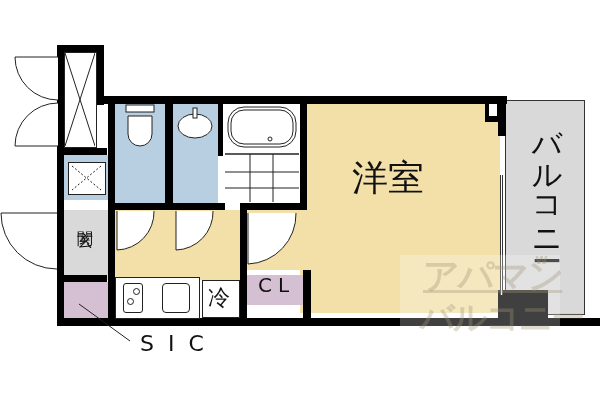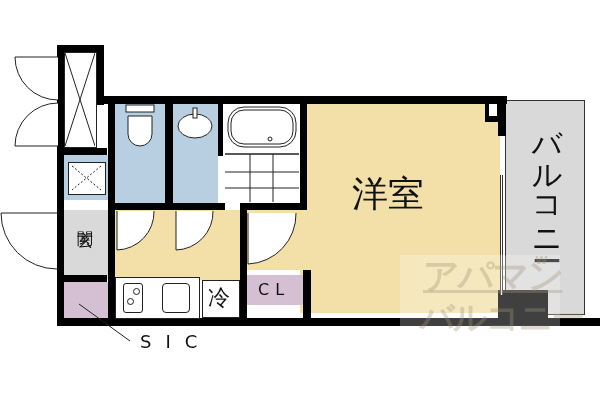"洋室" div.label { margin-top: 16px -> none }
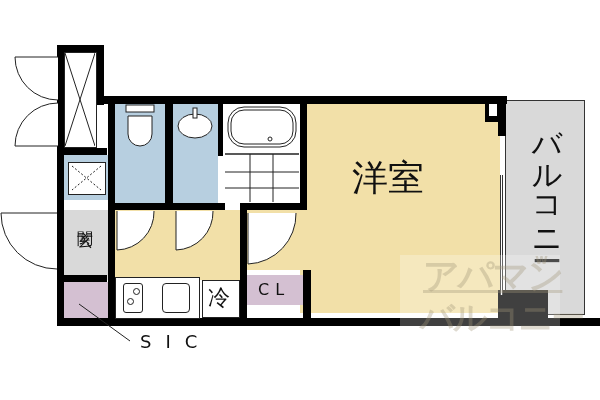"CL" div.label { font-size: 16px -> 20px; top: 282px -> 275px }
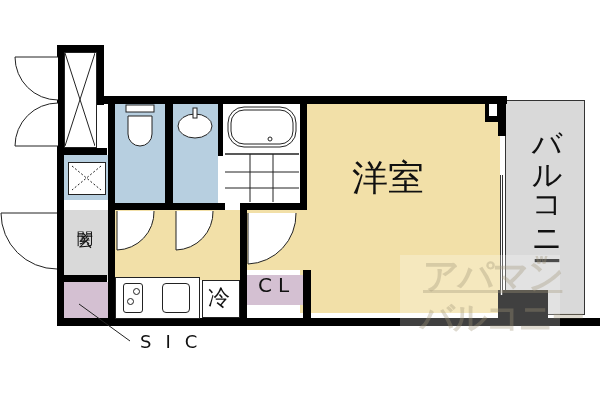"SIC" div.label { font-size: 18px -> 22px }
